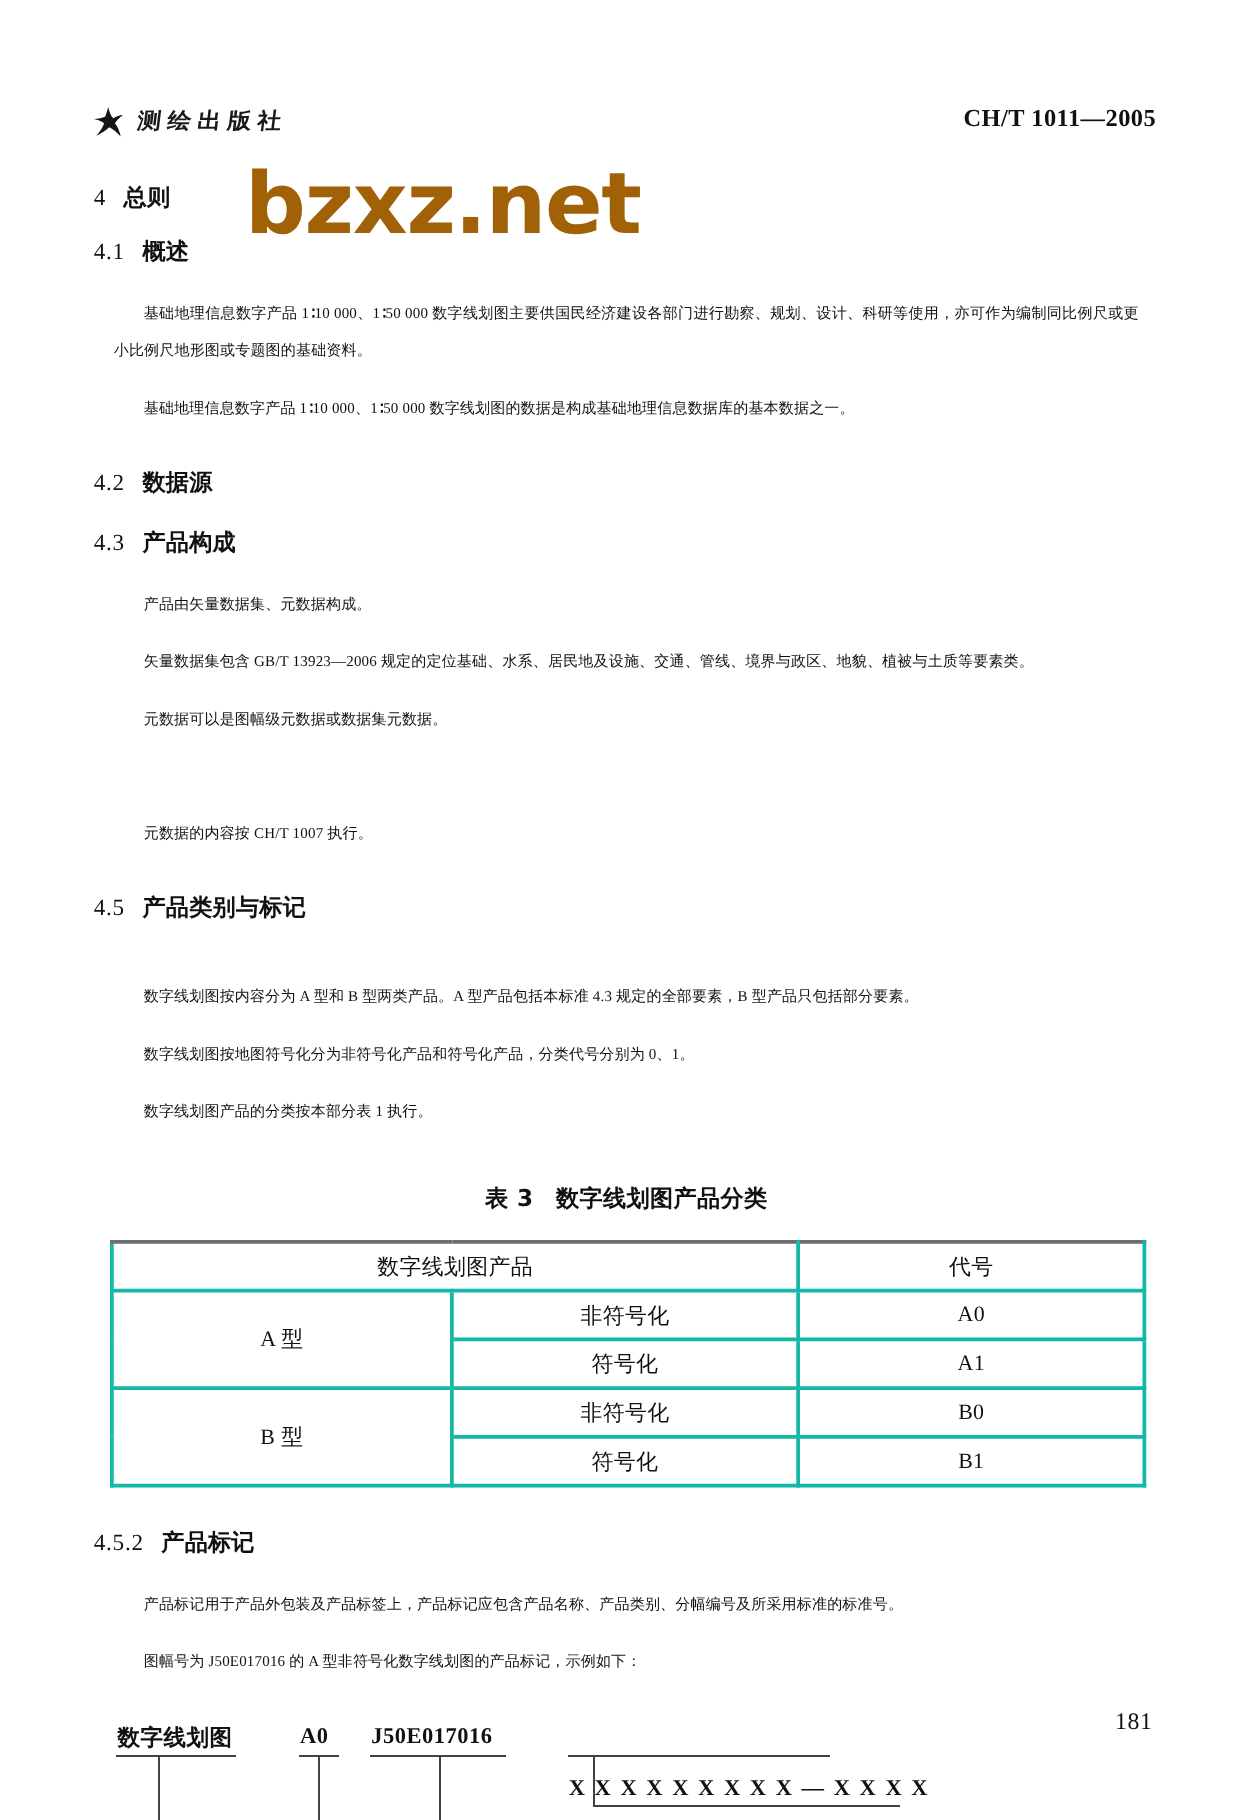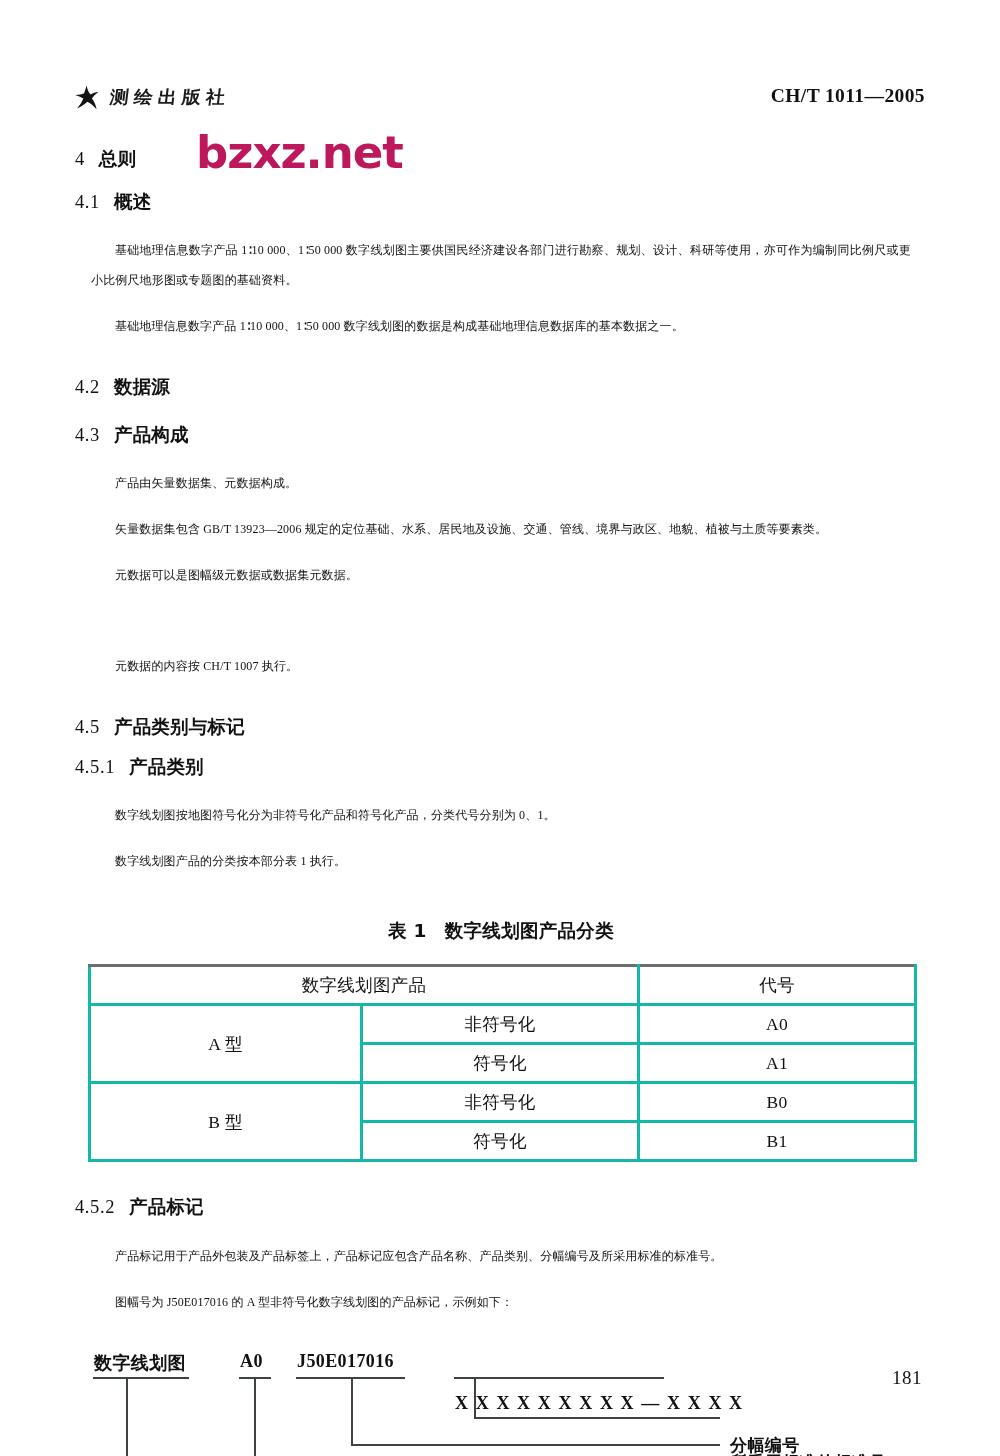"bzxz.net" .watermark { color: #be185d -> #a16207; font-size: 45px -> 68px }
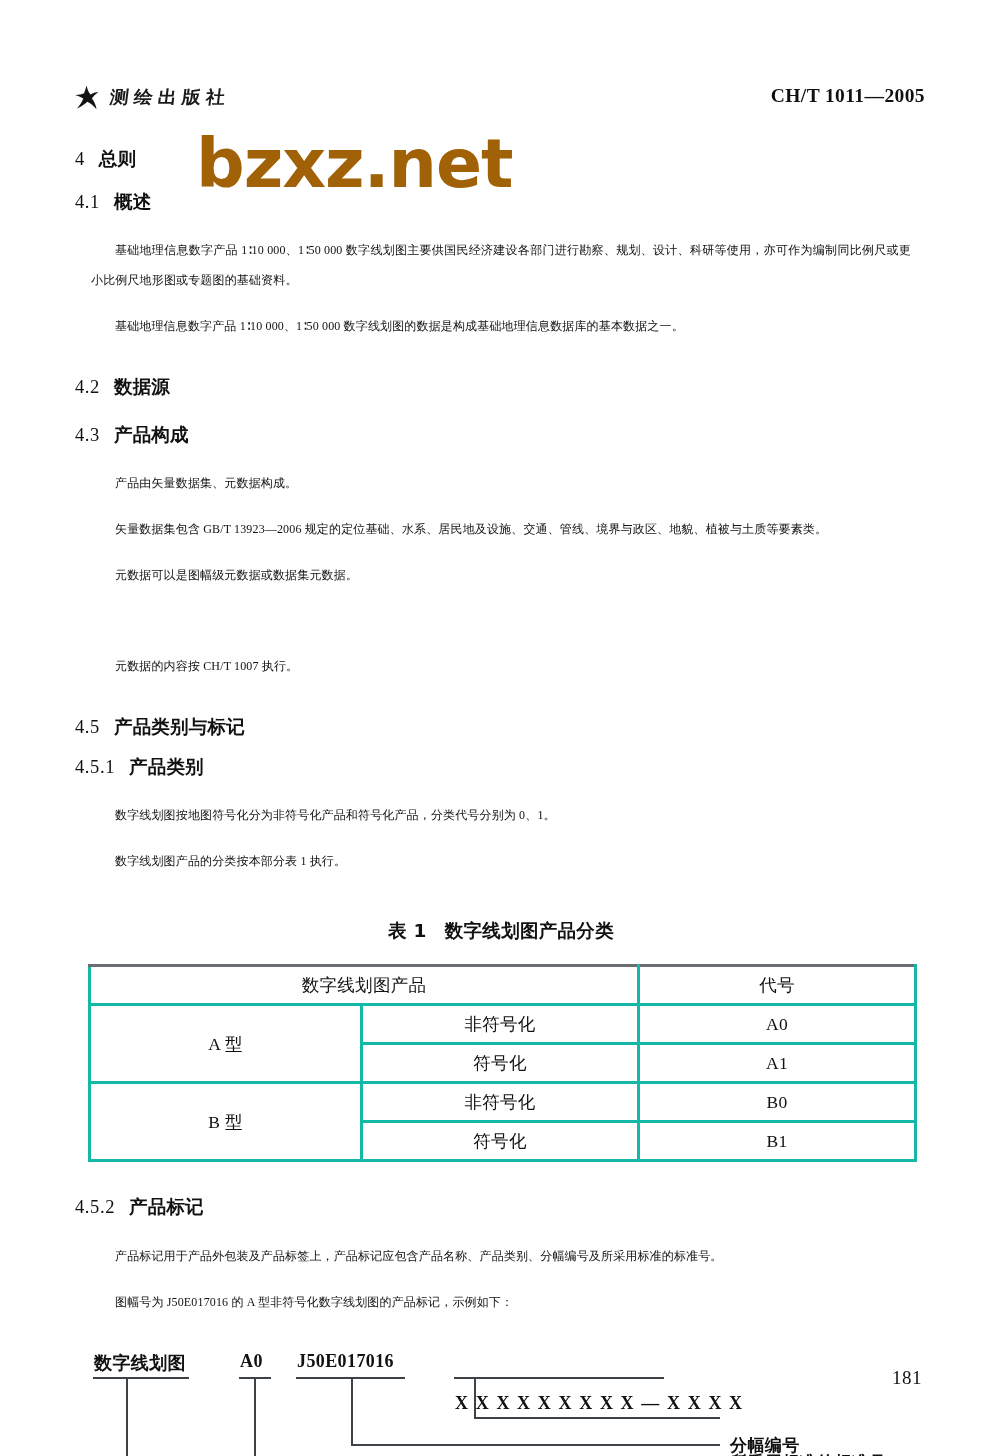"4.5.1 产品类别" h2.sec { html: <h2> <span>4.5.1</span><span>产品类别</span> </h2> -> none }
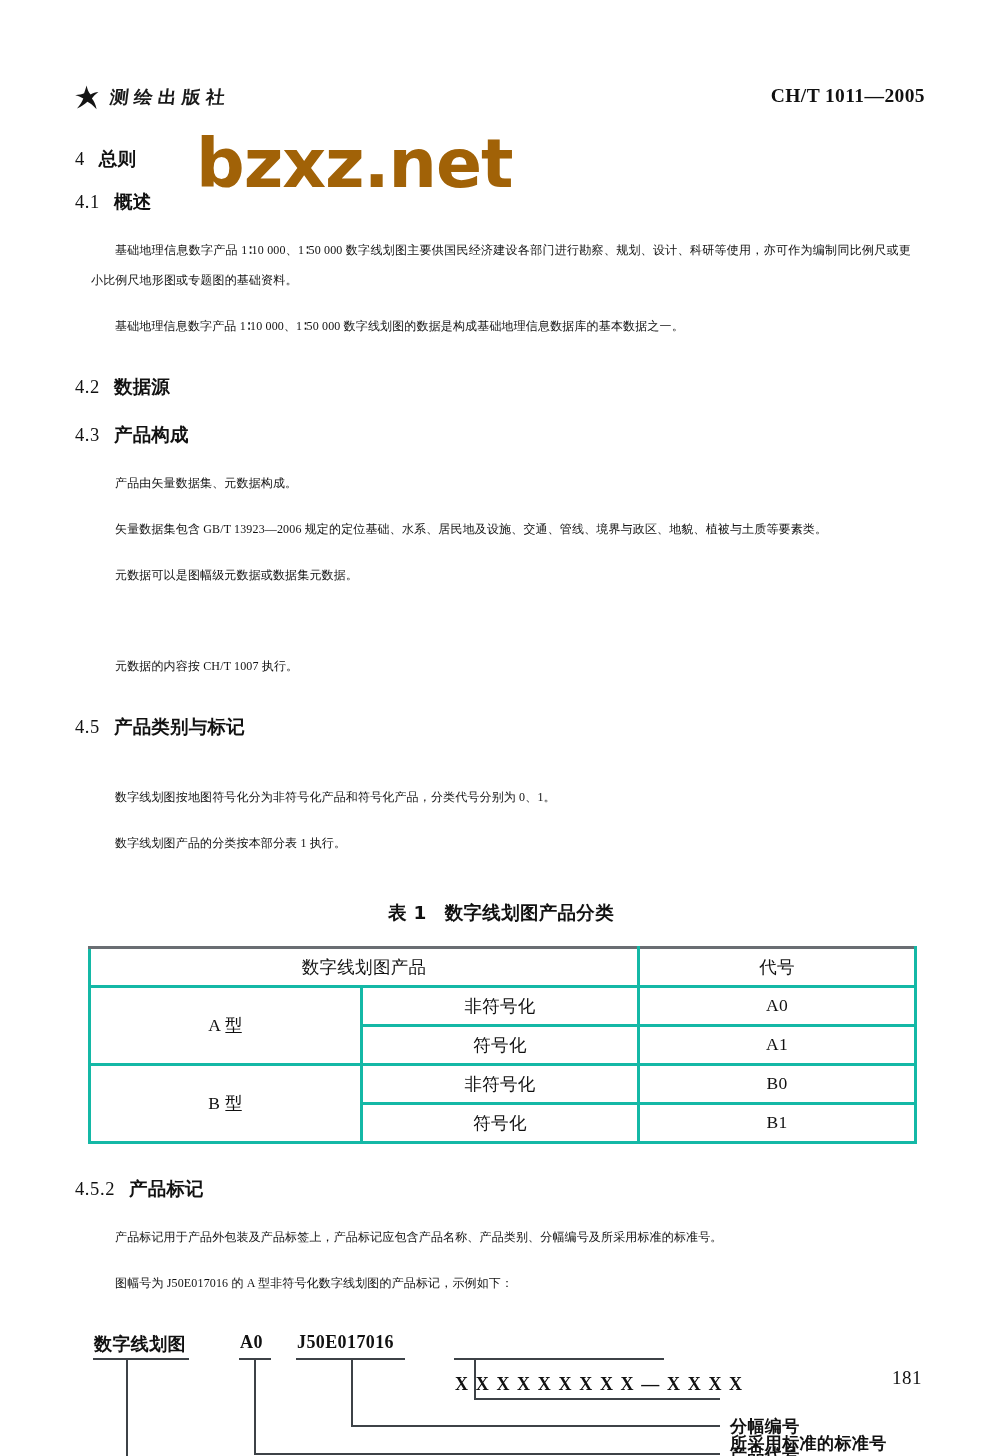"数字线划图按内容分为 A 型和 B 型两类产品。A" p.para { html: none -> <p>数字线划图按内容分为 A 型和 B 型两类产品。A 型产品包括本标准 4.3 规定的全部要素，B 型产品只包括部分要素。</p> }
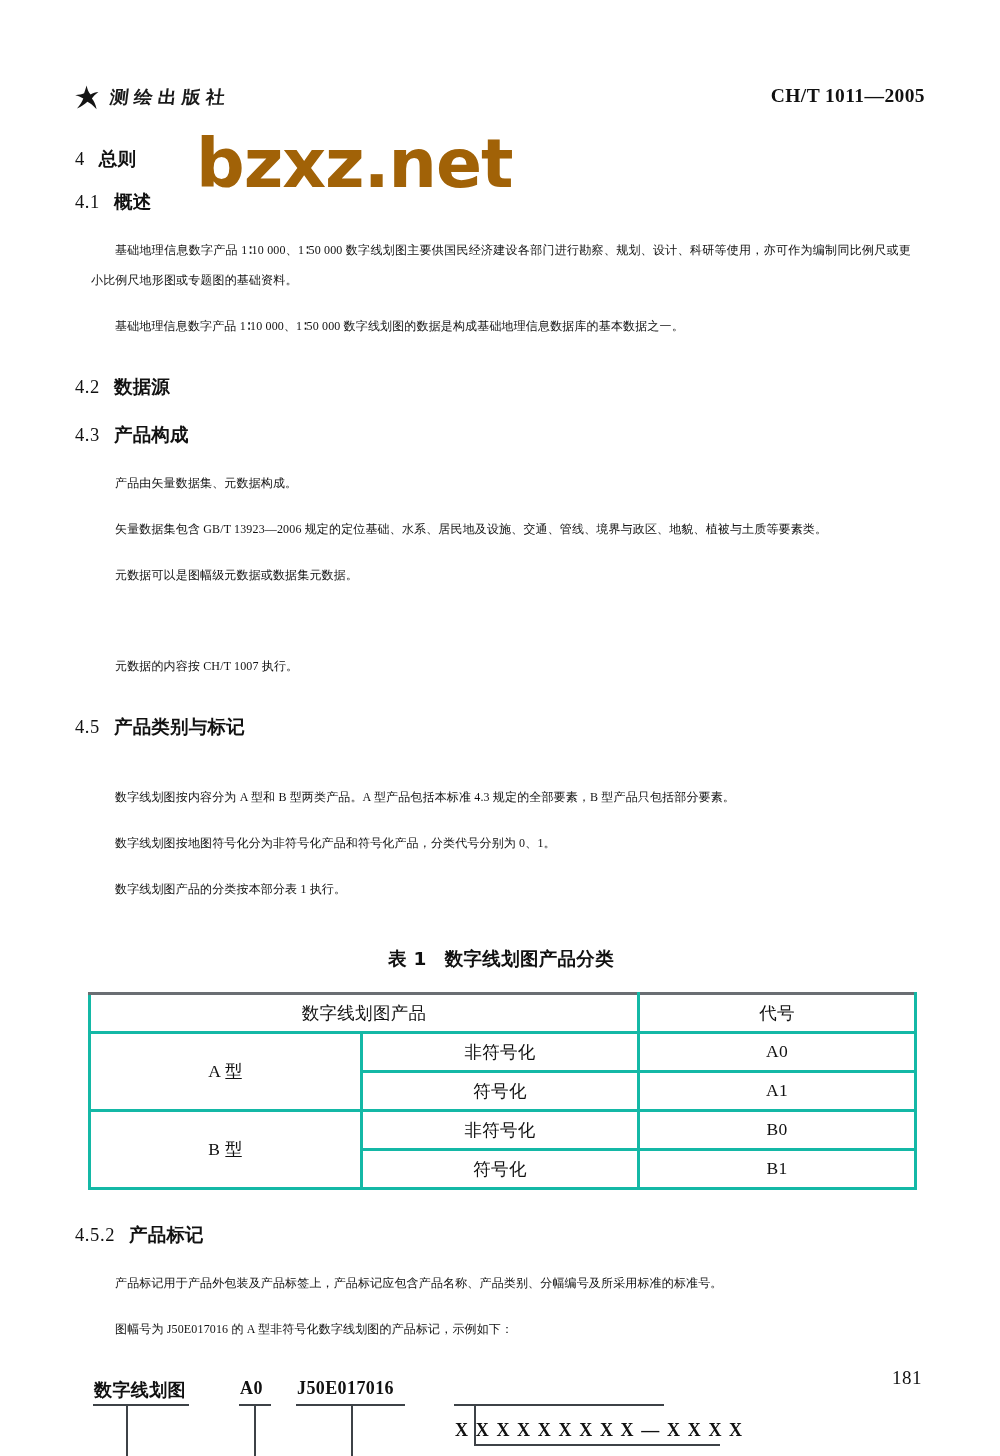"表 1" span { text: 1 -> 3 }
